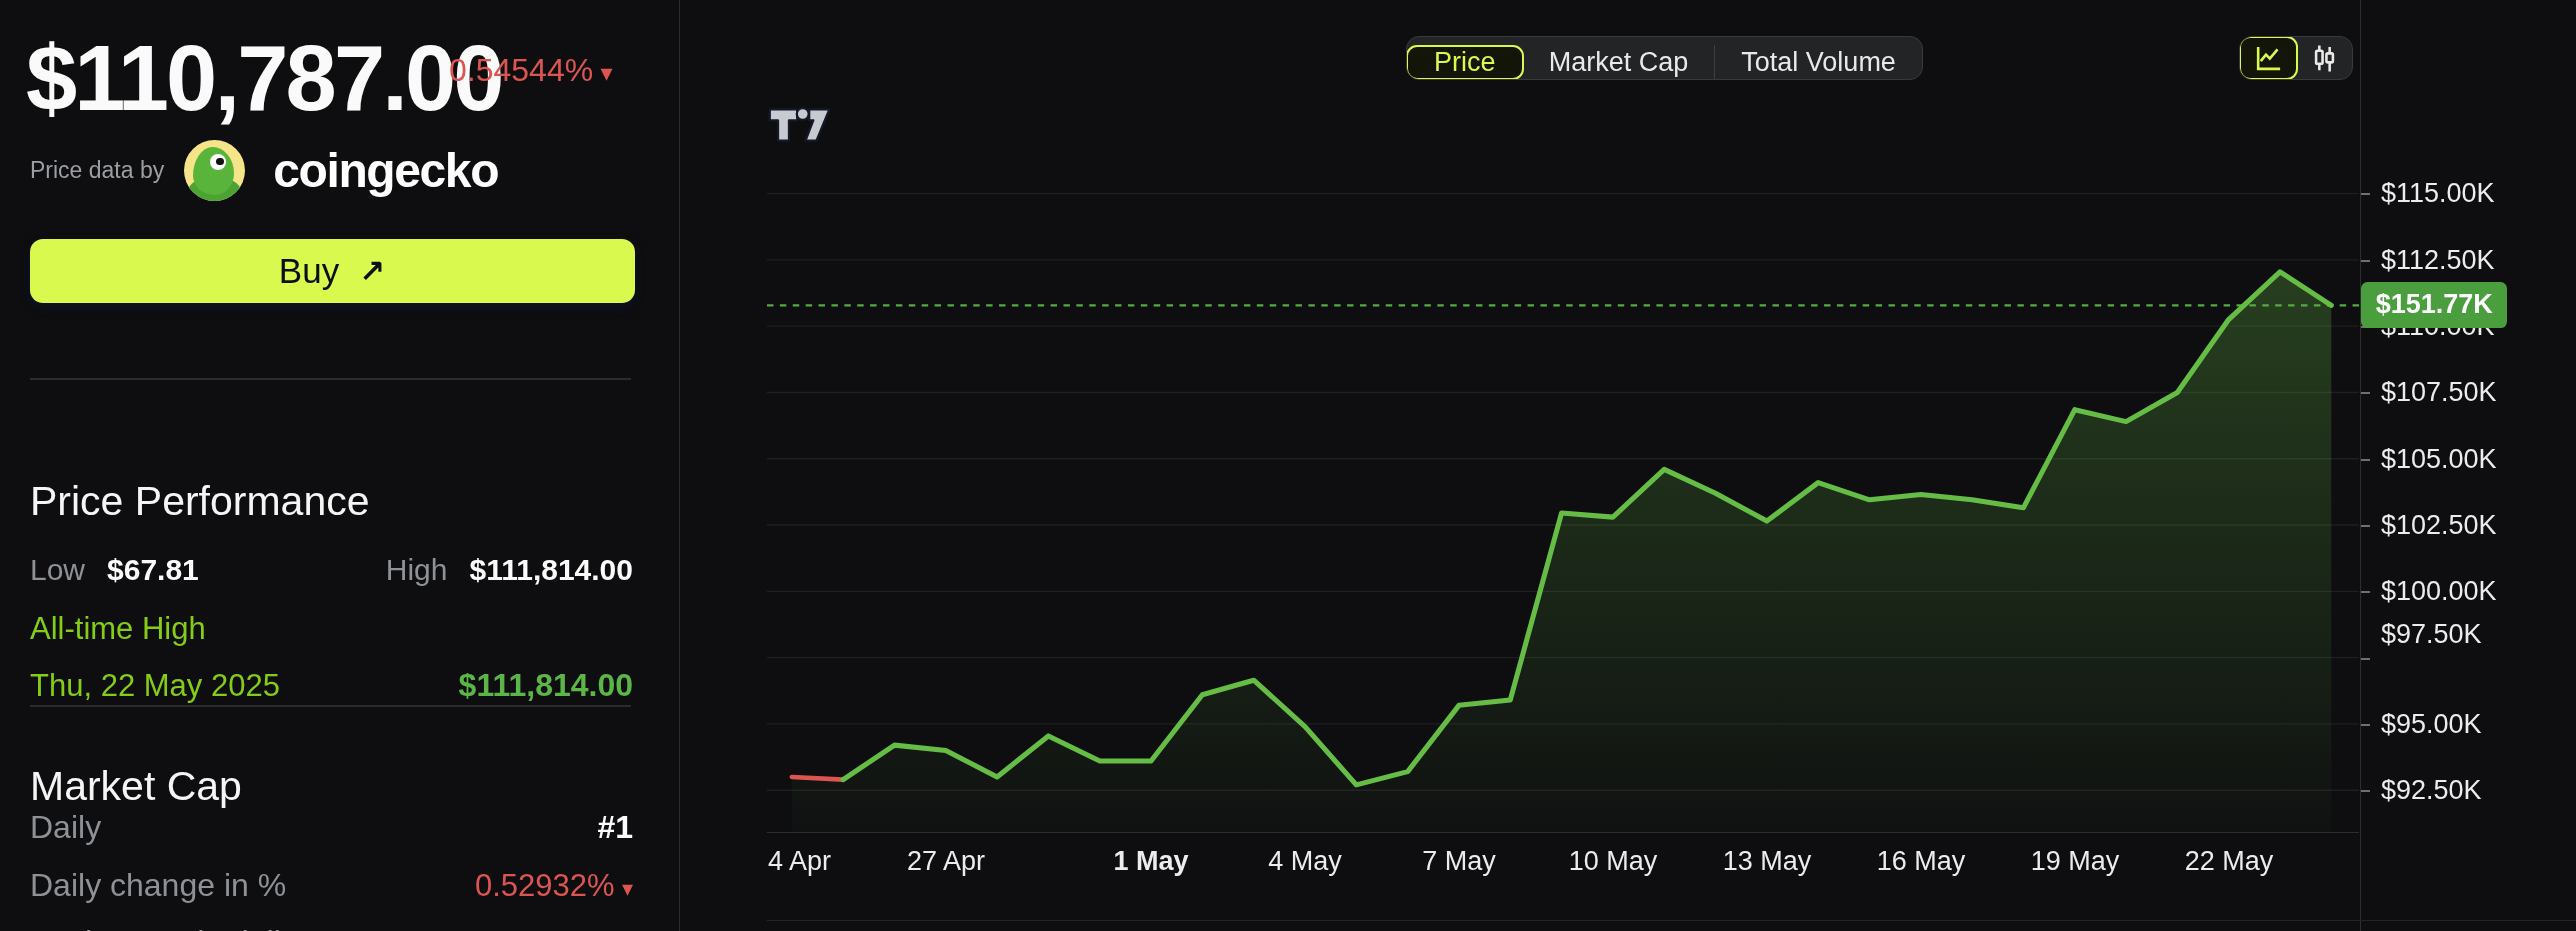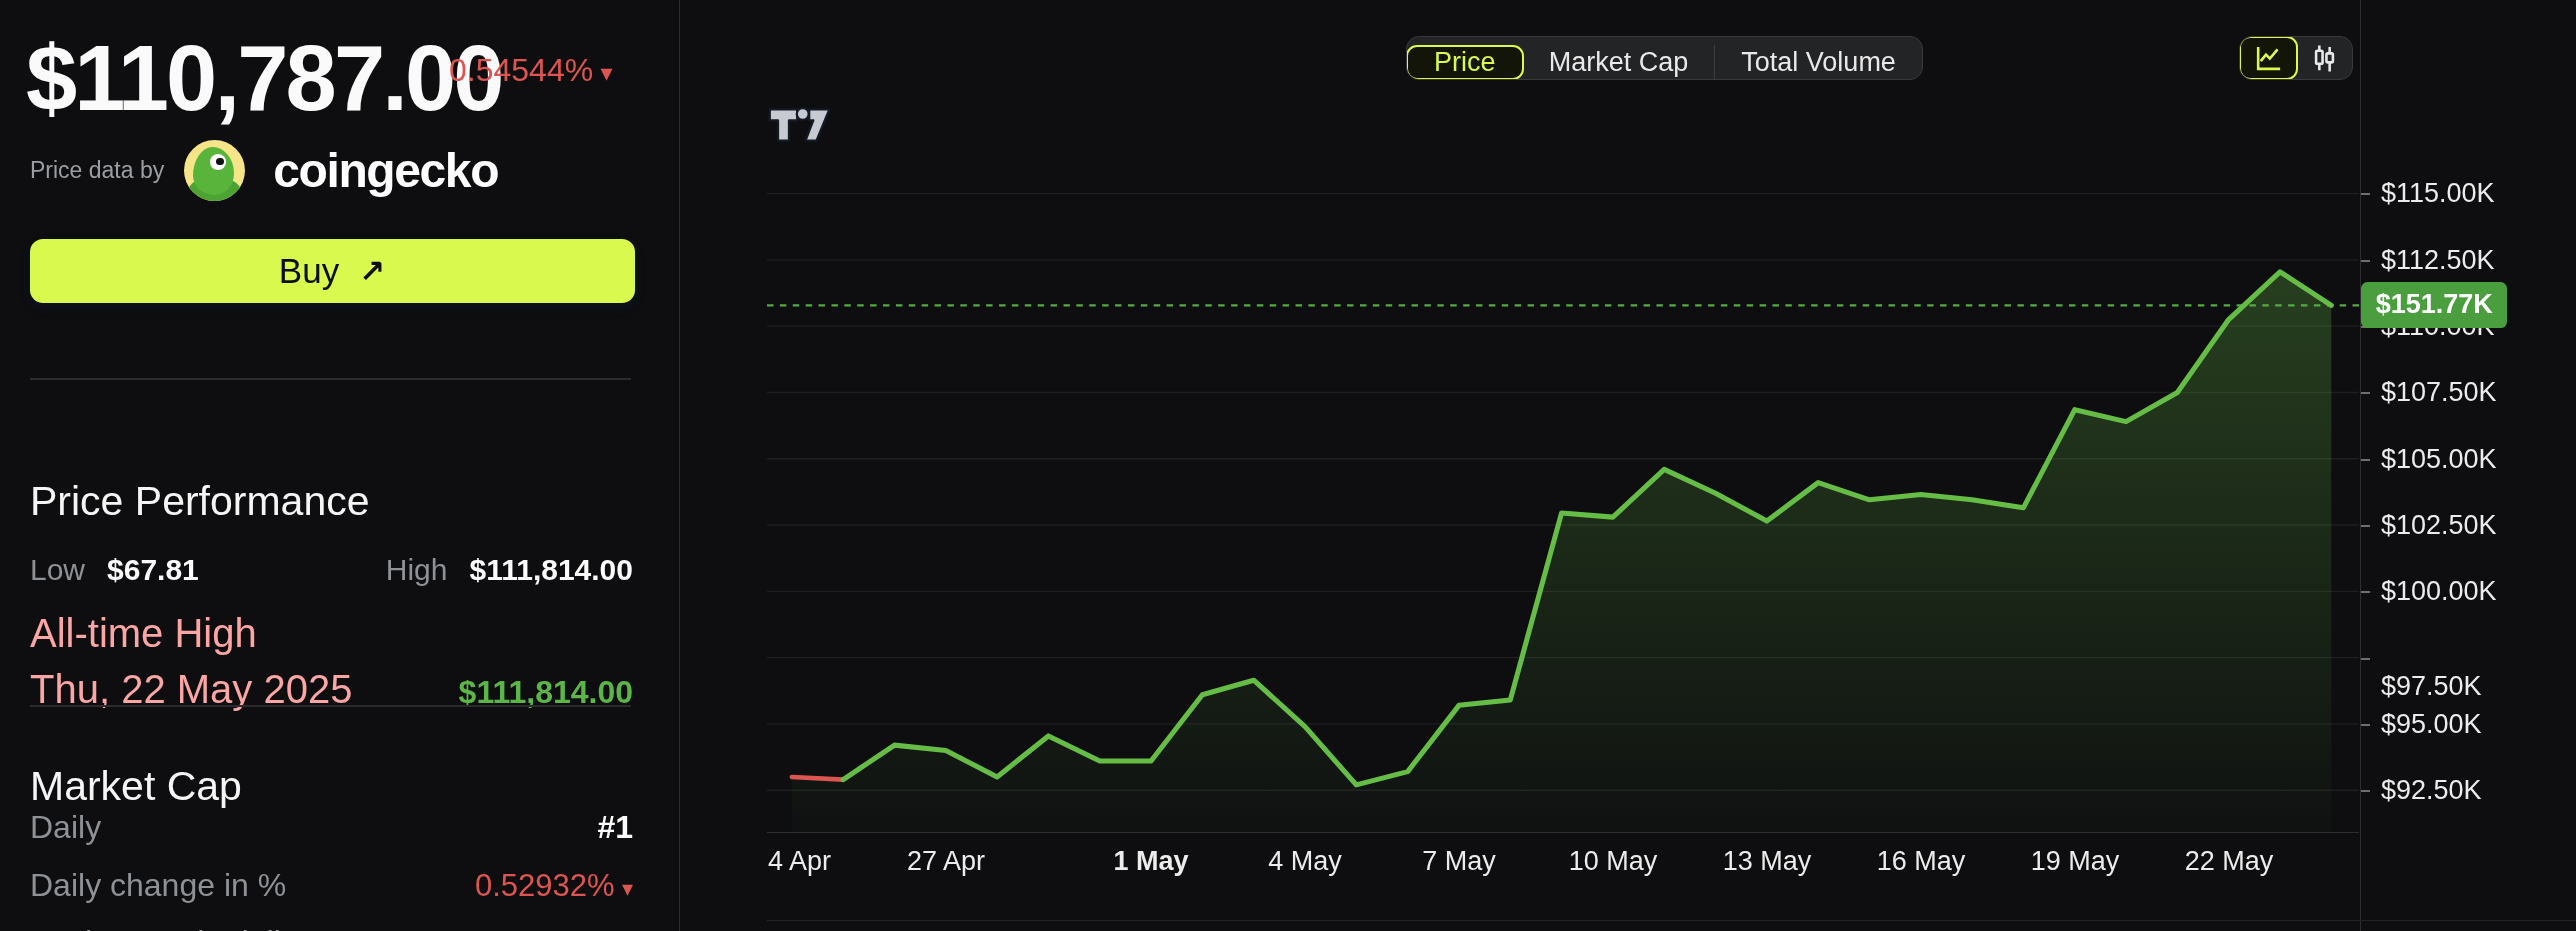"All-time High" .muted-lg { color: #fca5a5 -> #84cc16; font-size: 40px -> 31px }
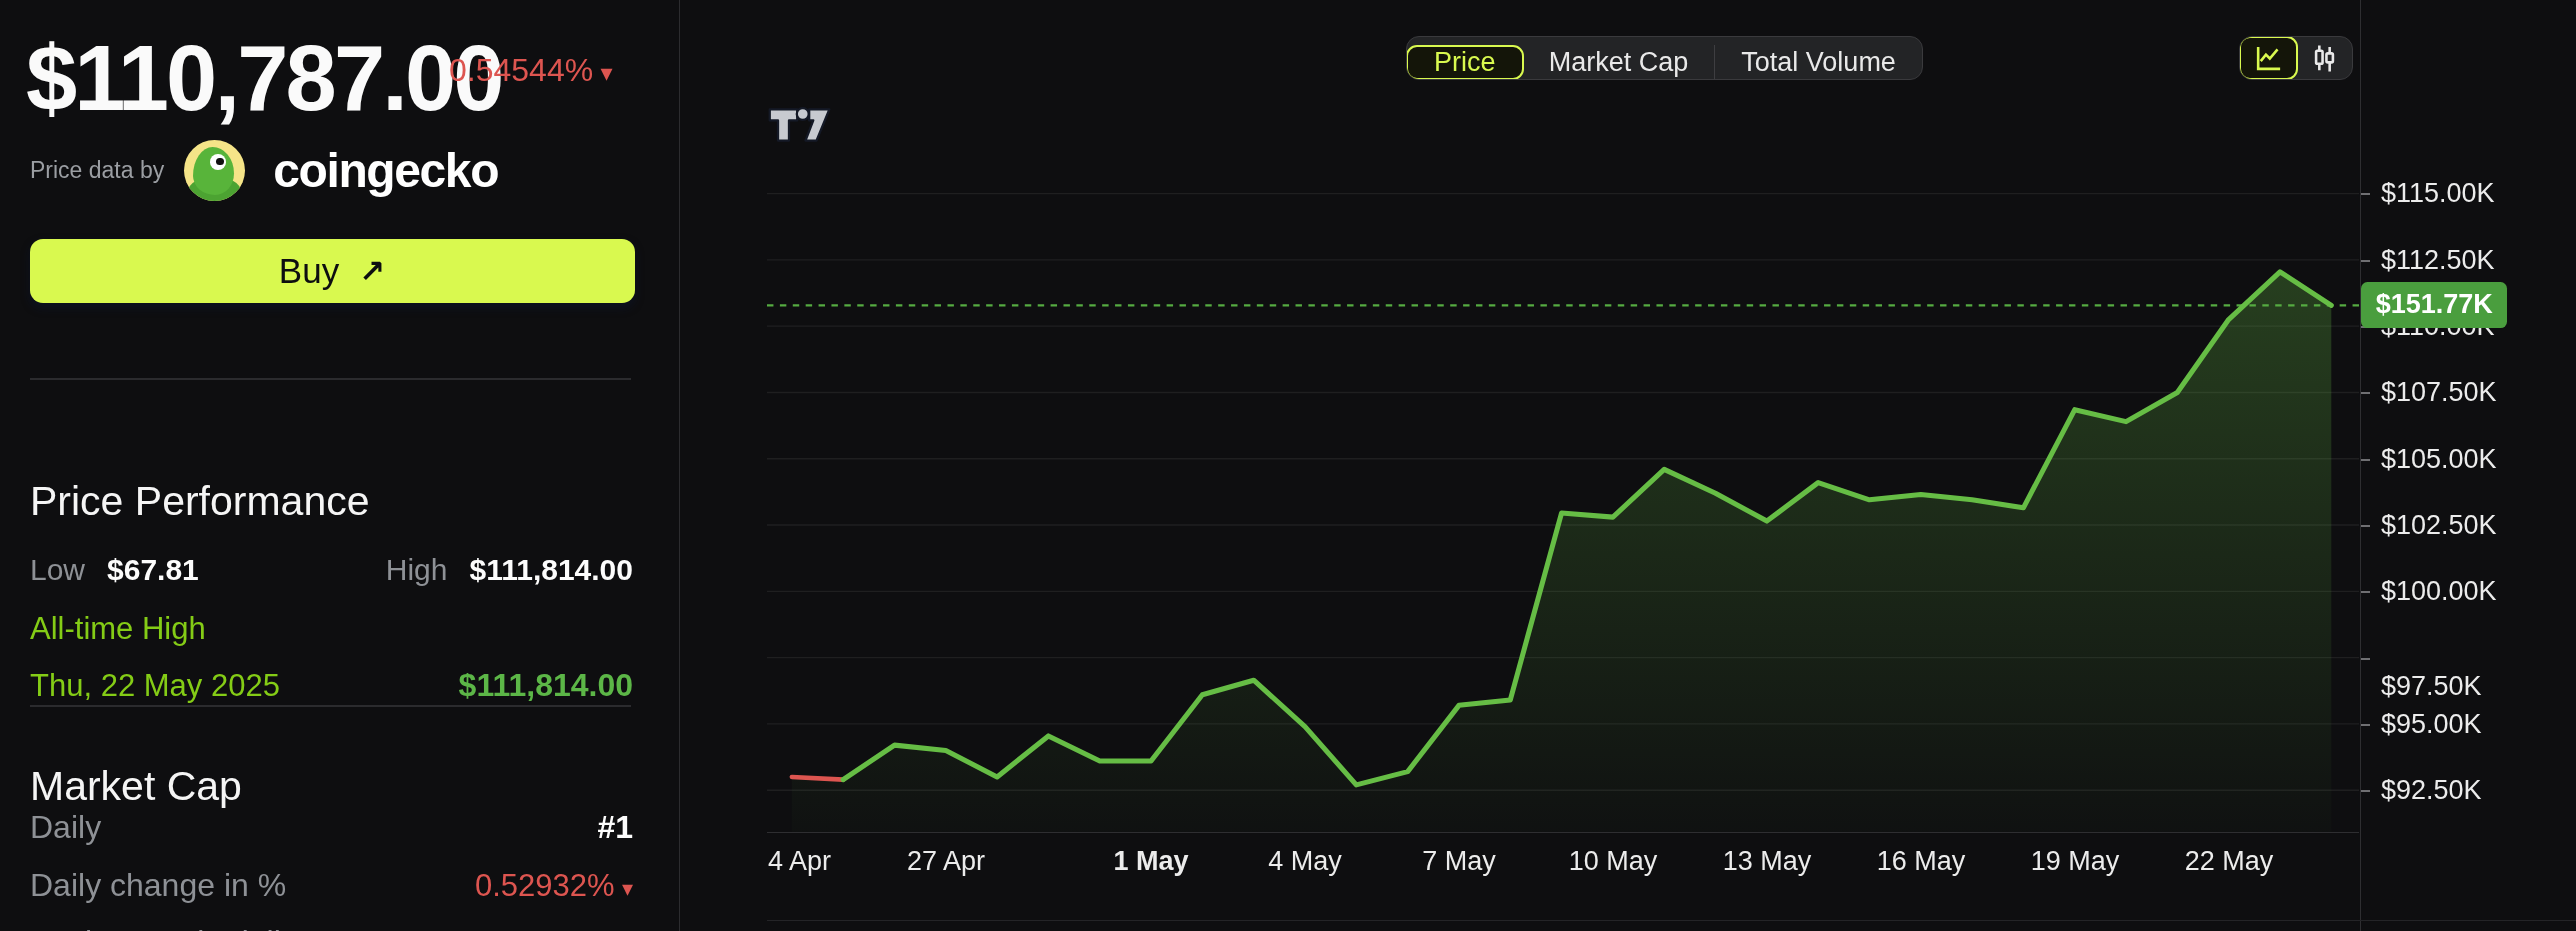"$97.50K" div.ylab { top: 686px -> 634px }
